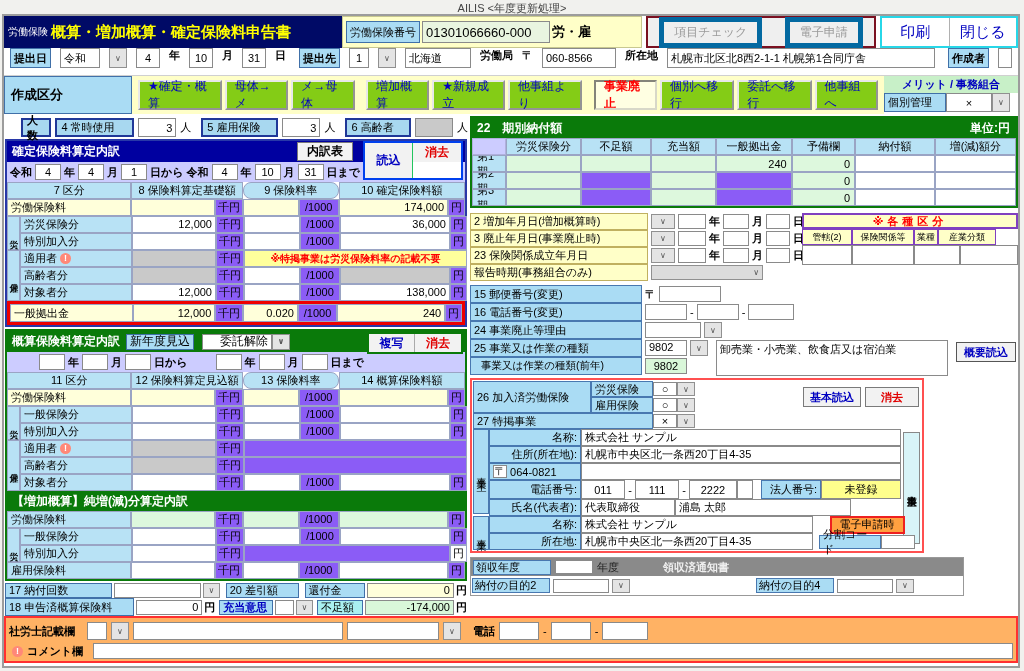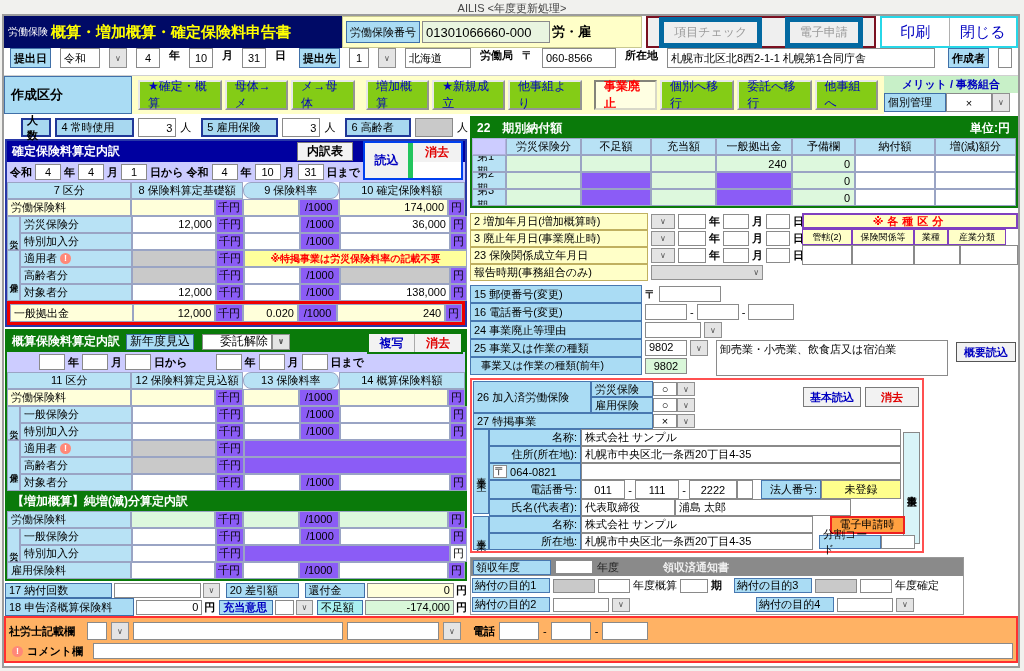"読込" span.btn { border-right: 5px solid #22c55e -> 1px solid #22c55e }
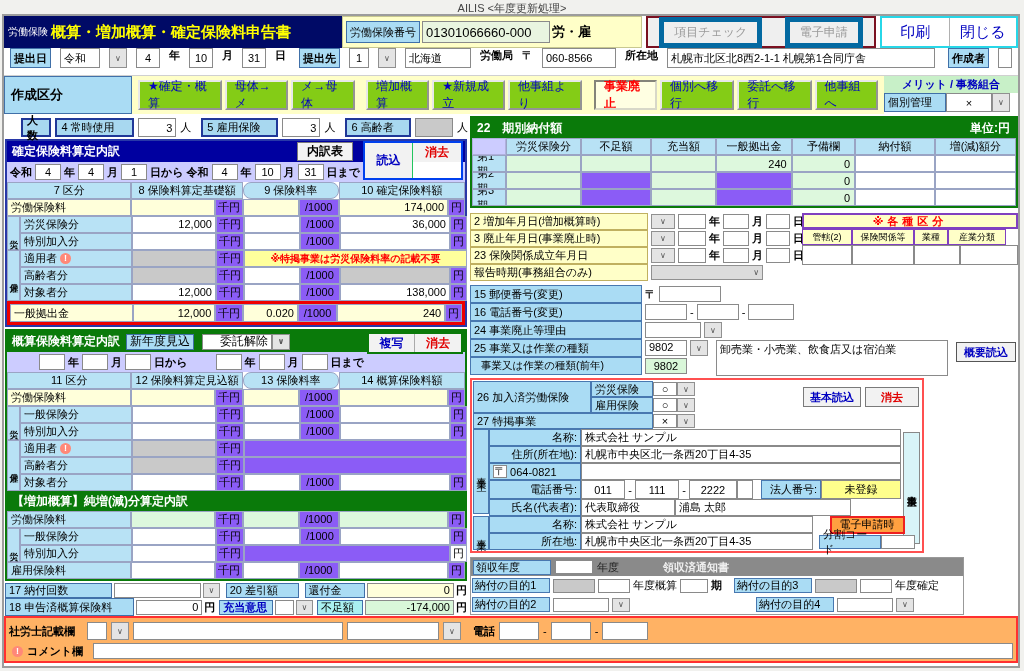"業種" div { width: 34px -> 24px }
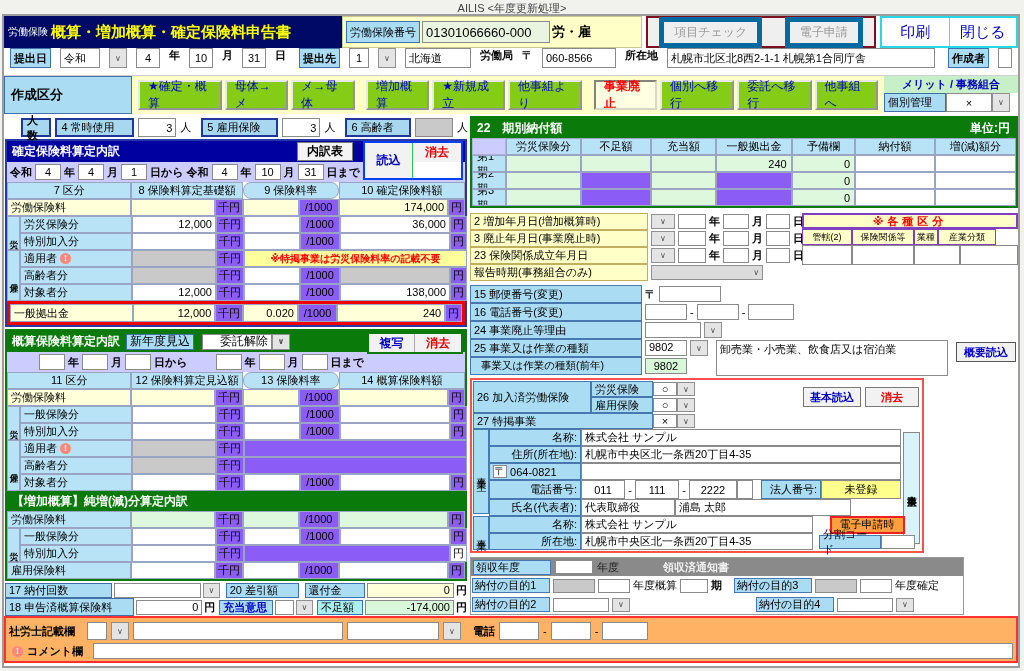"納付の目的1" div.rrow { html: <div> <span>納付の目的1</span> <span></span> <span></span> <span>年度概算</span> <span></span> <span>期</span> <span></span> <span>納付の目的3</span> <span></span> <span></span> <span>年度確定</span> </div> -> none }
